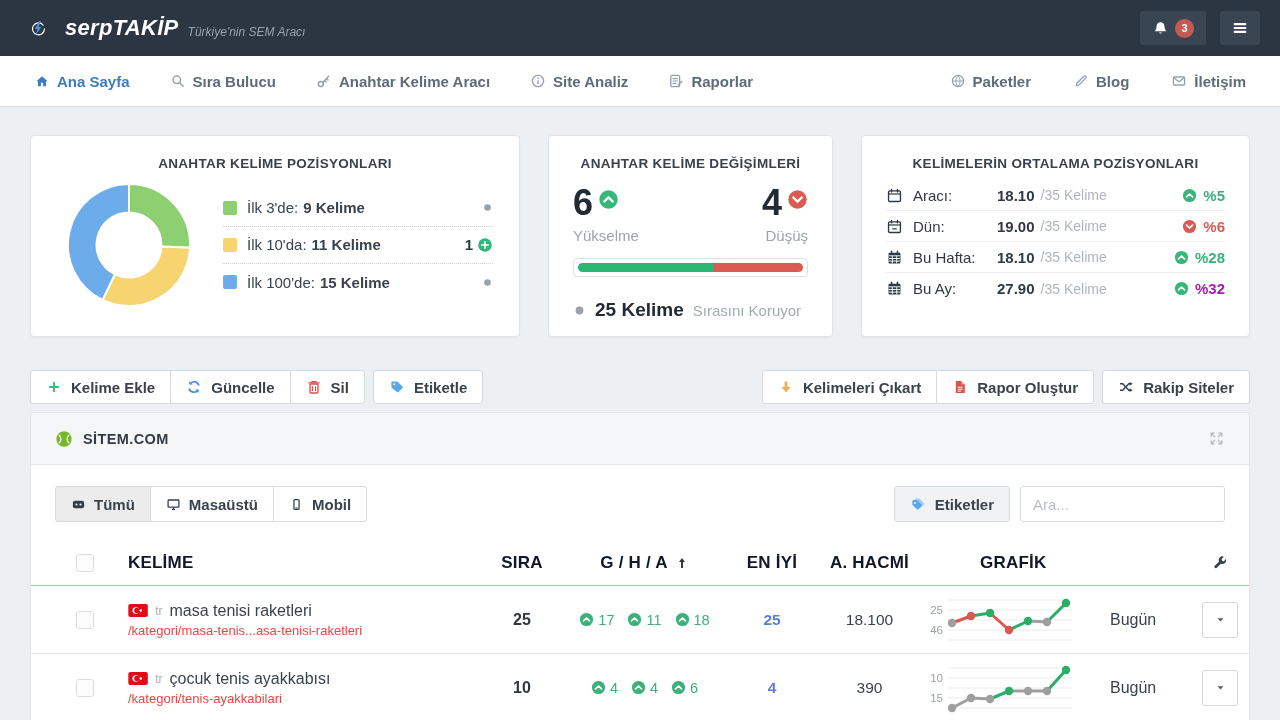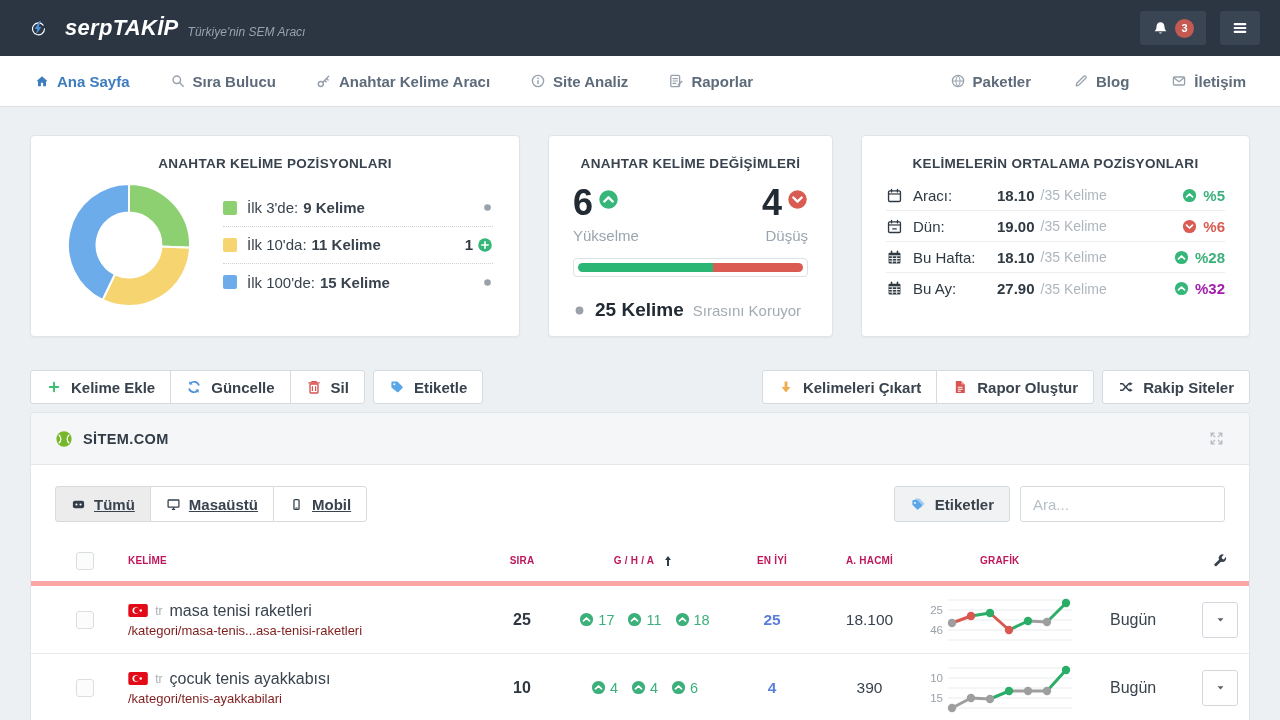"Tümü" .tab-group { text-decoration: underline -> none }
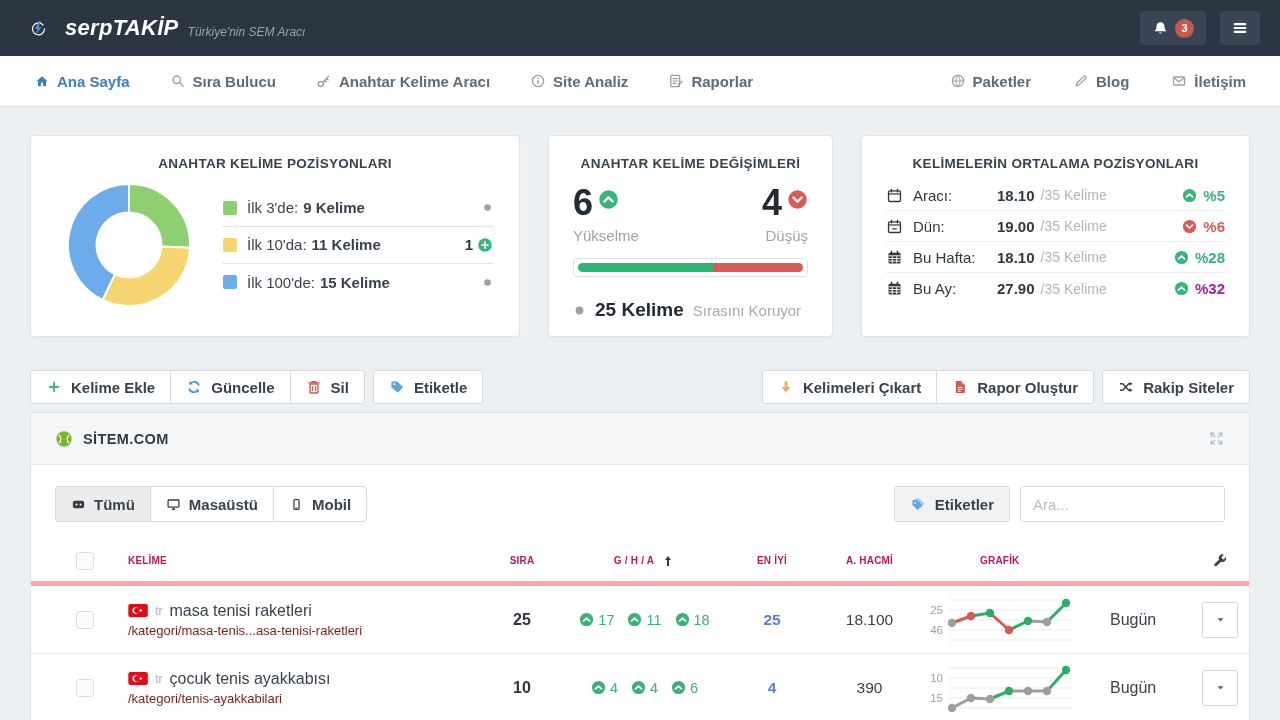"KELİME" .t-head { border-bottom: 5px solid #fca5a5 -> 1px solid #fca5a5; color: #be185d -> #0f172a; font-size: 10px -> 17px }
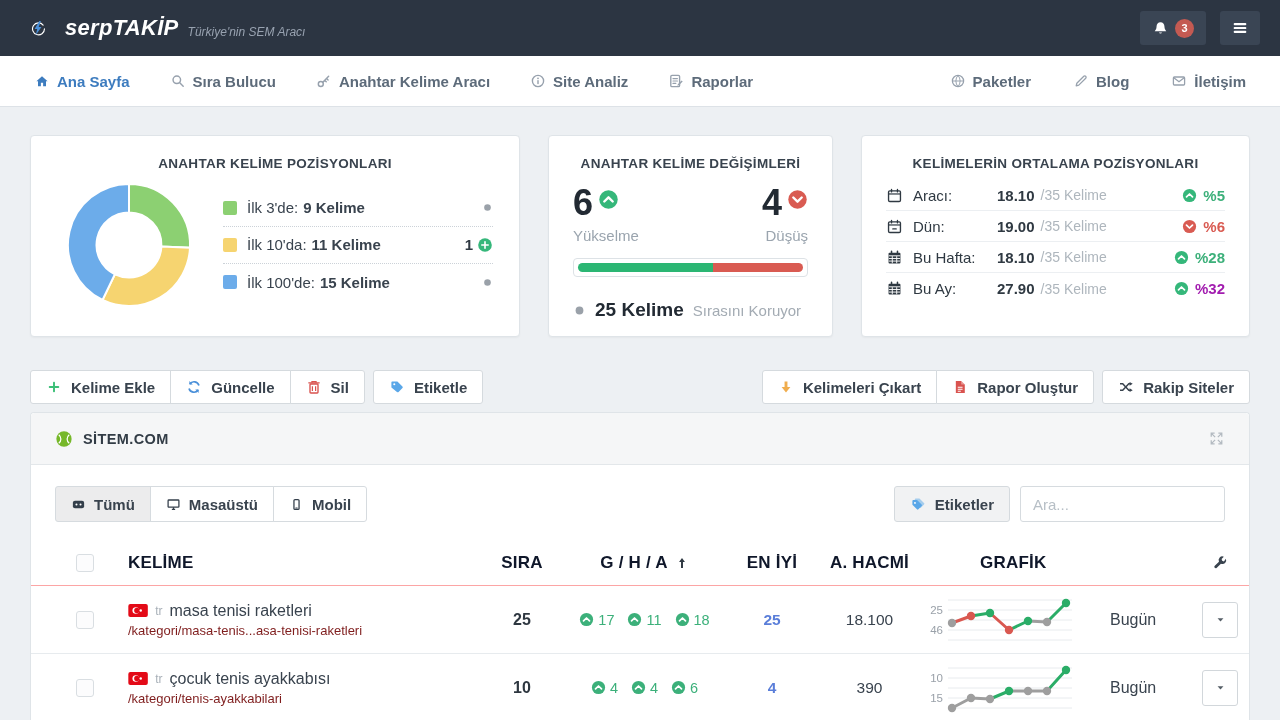"/kategori/masa-tenis...asa-tenisi-raketl" .kw-url { color: #7f1d1d -> #ef4444 }
